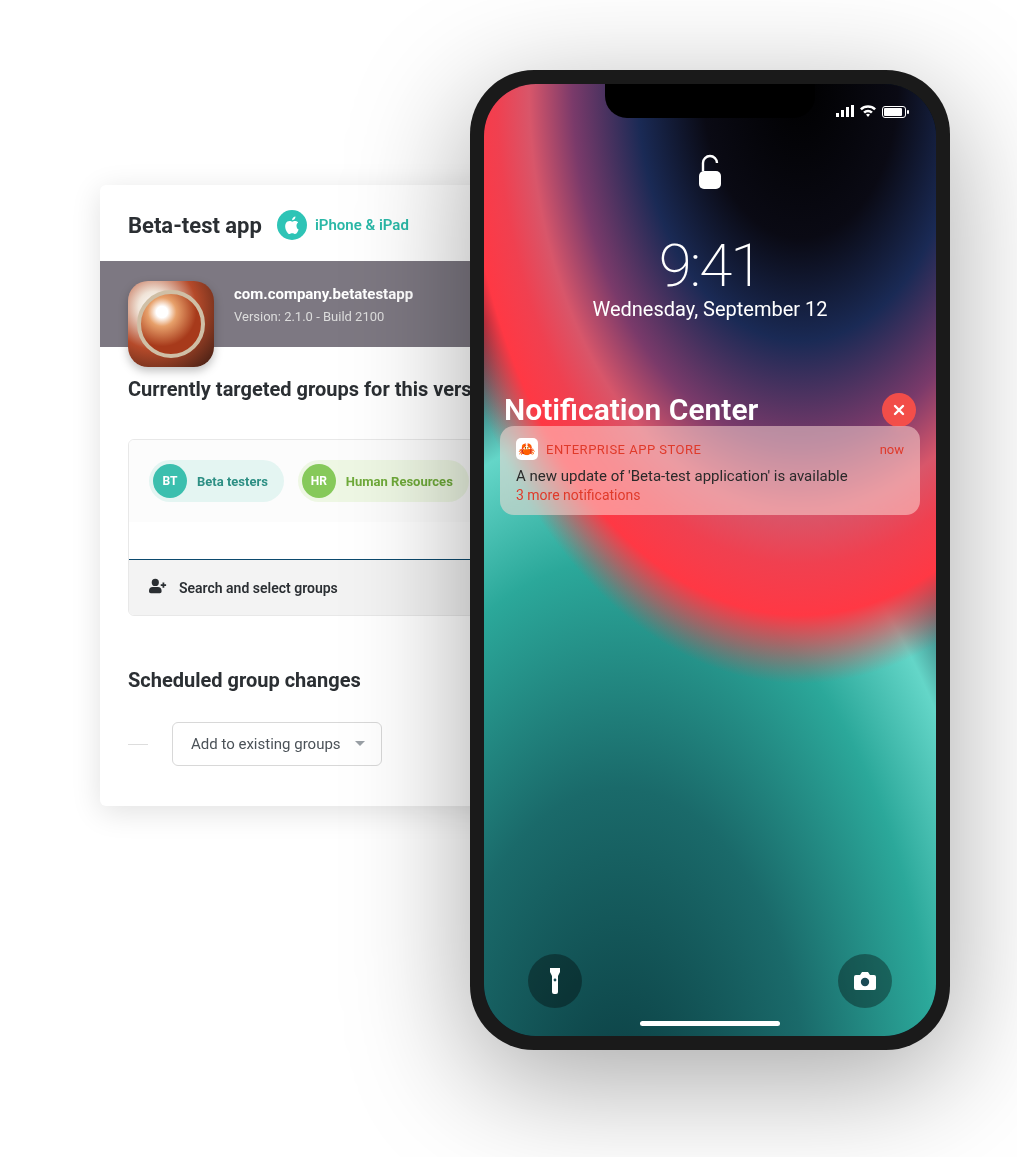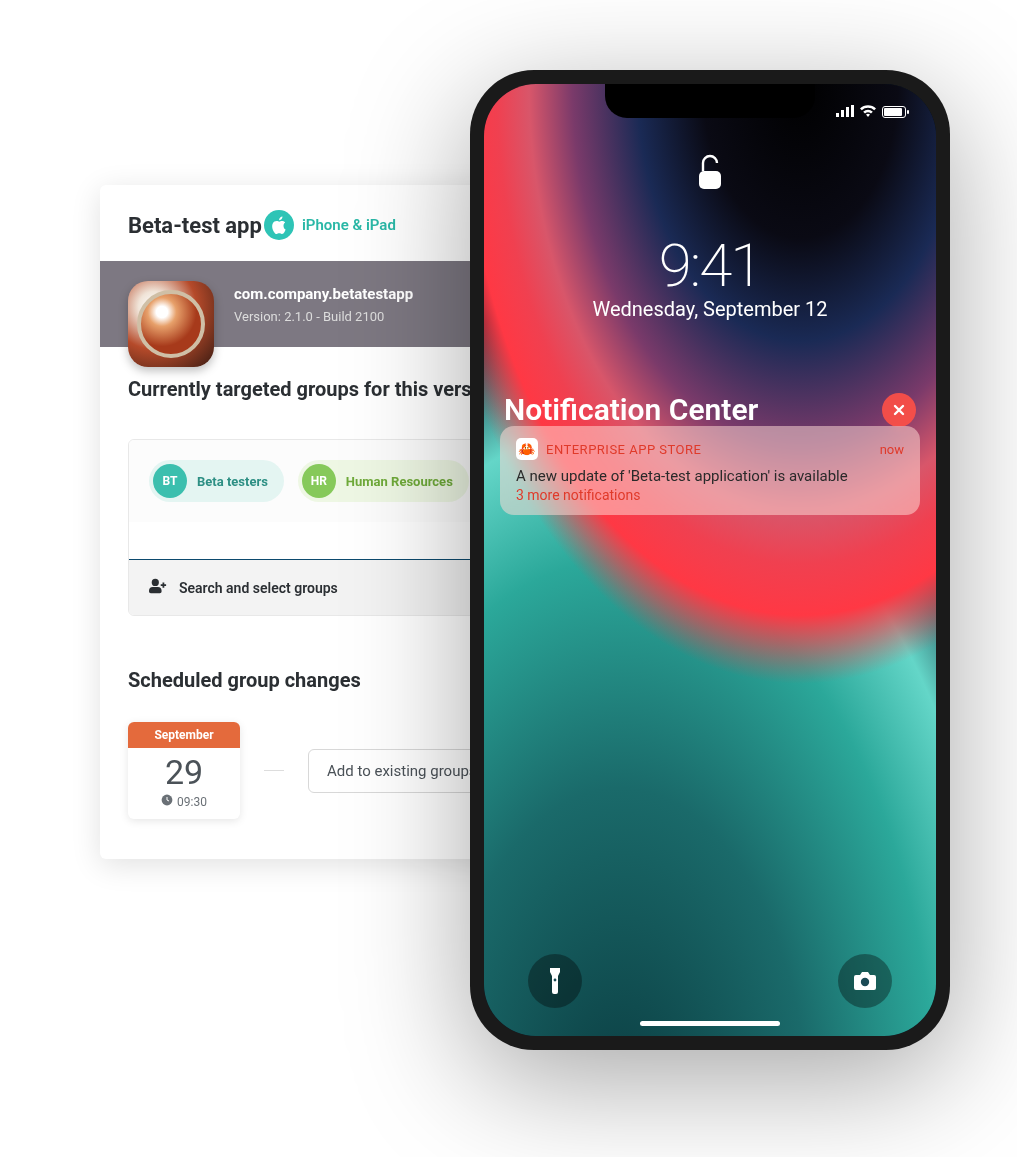"Beta-test app" .dash-header { gap: 2px -> 15px }
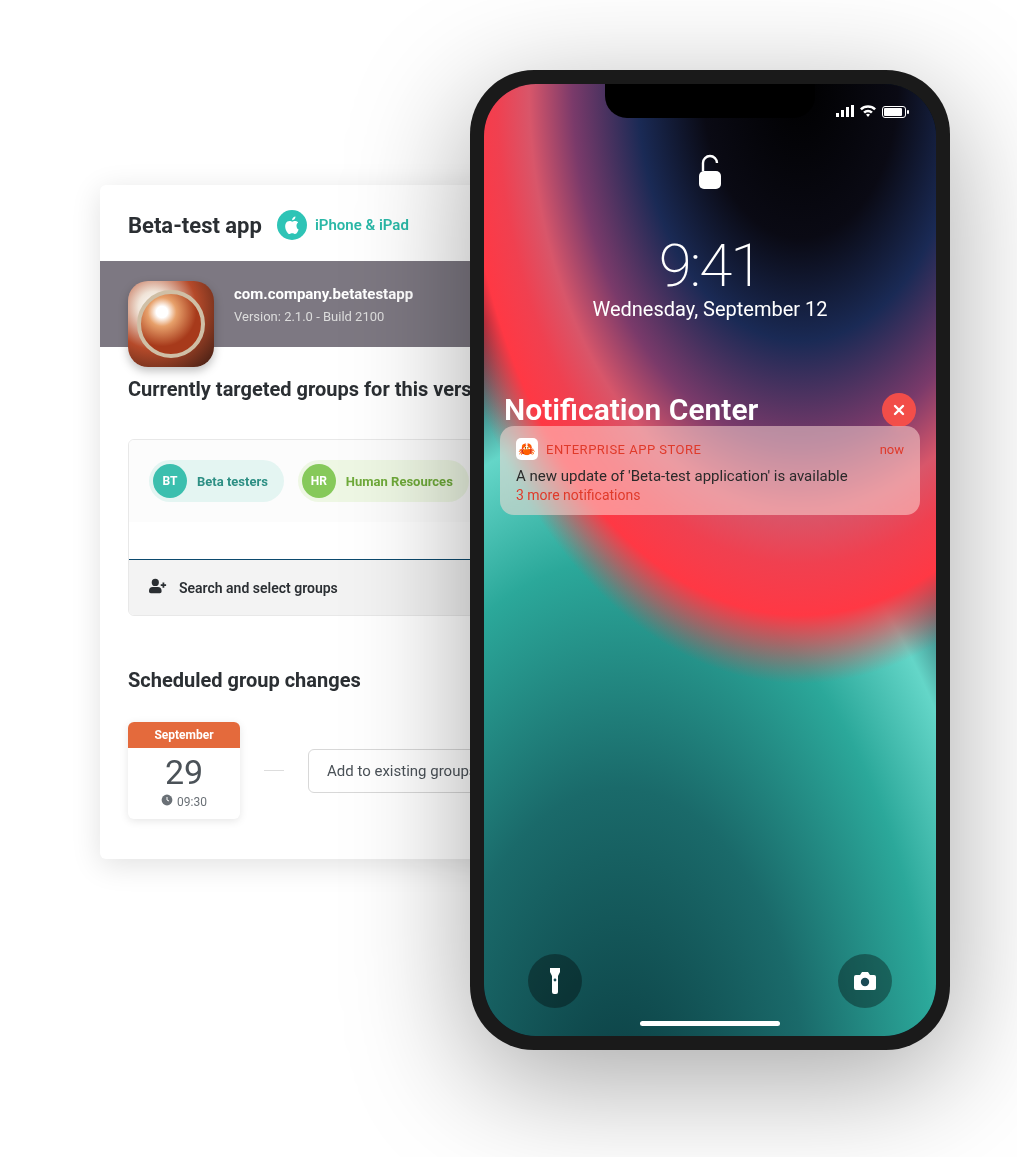"September" div.date-card { html: <div> <div>September</div> <div>29</div> <div> <span> <svg> <circle></circle> <path></path> </svg> </span> <span>09:30</span> </div> </div> -> none }
